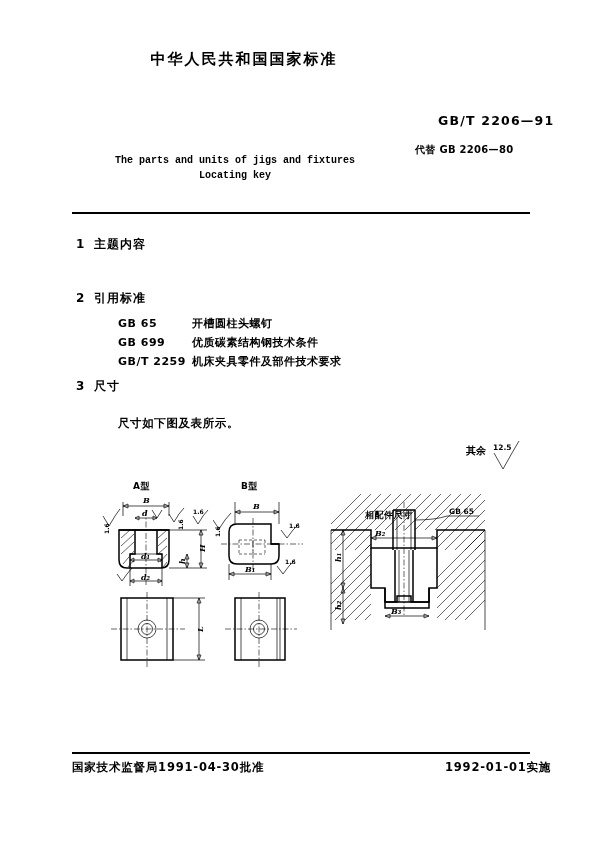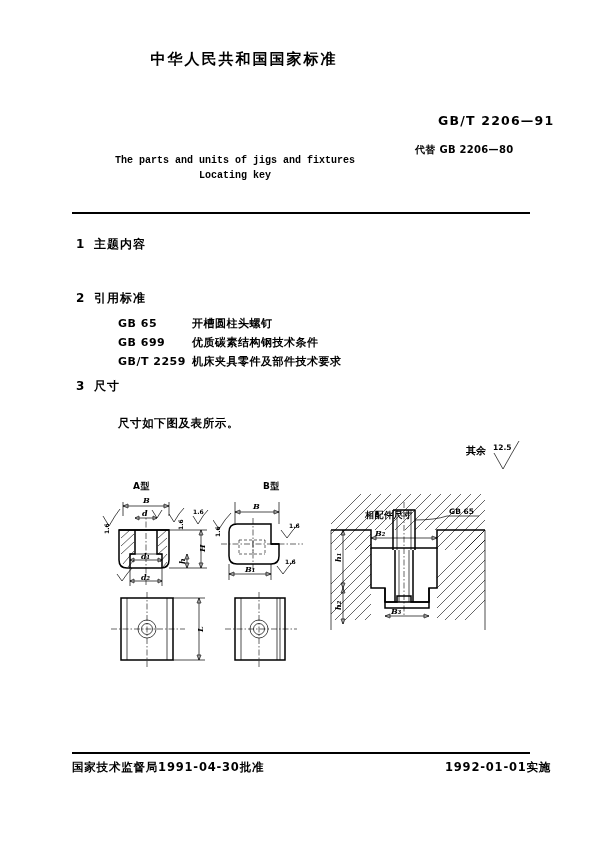"B型" div.dw-title { left: 168px -> 146px }
